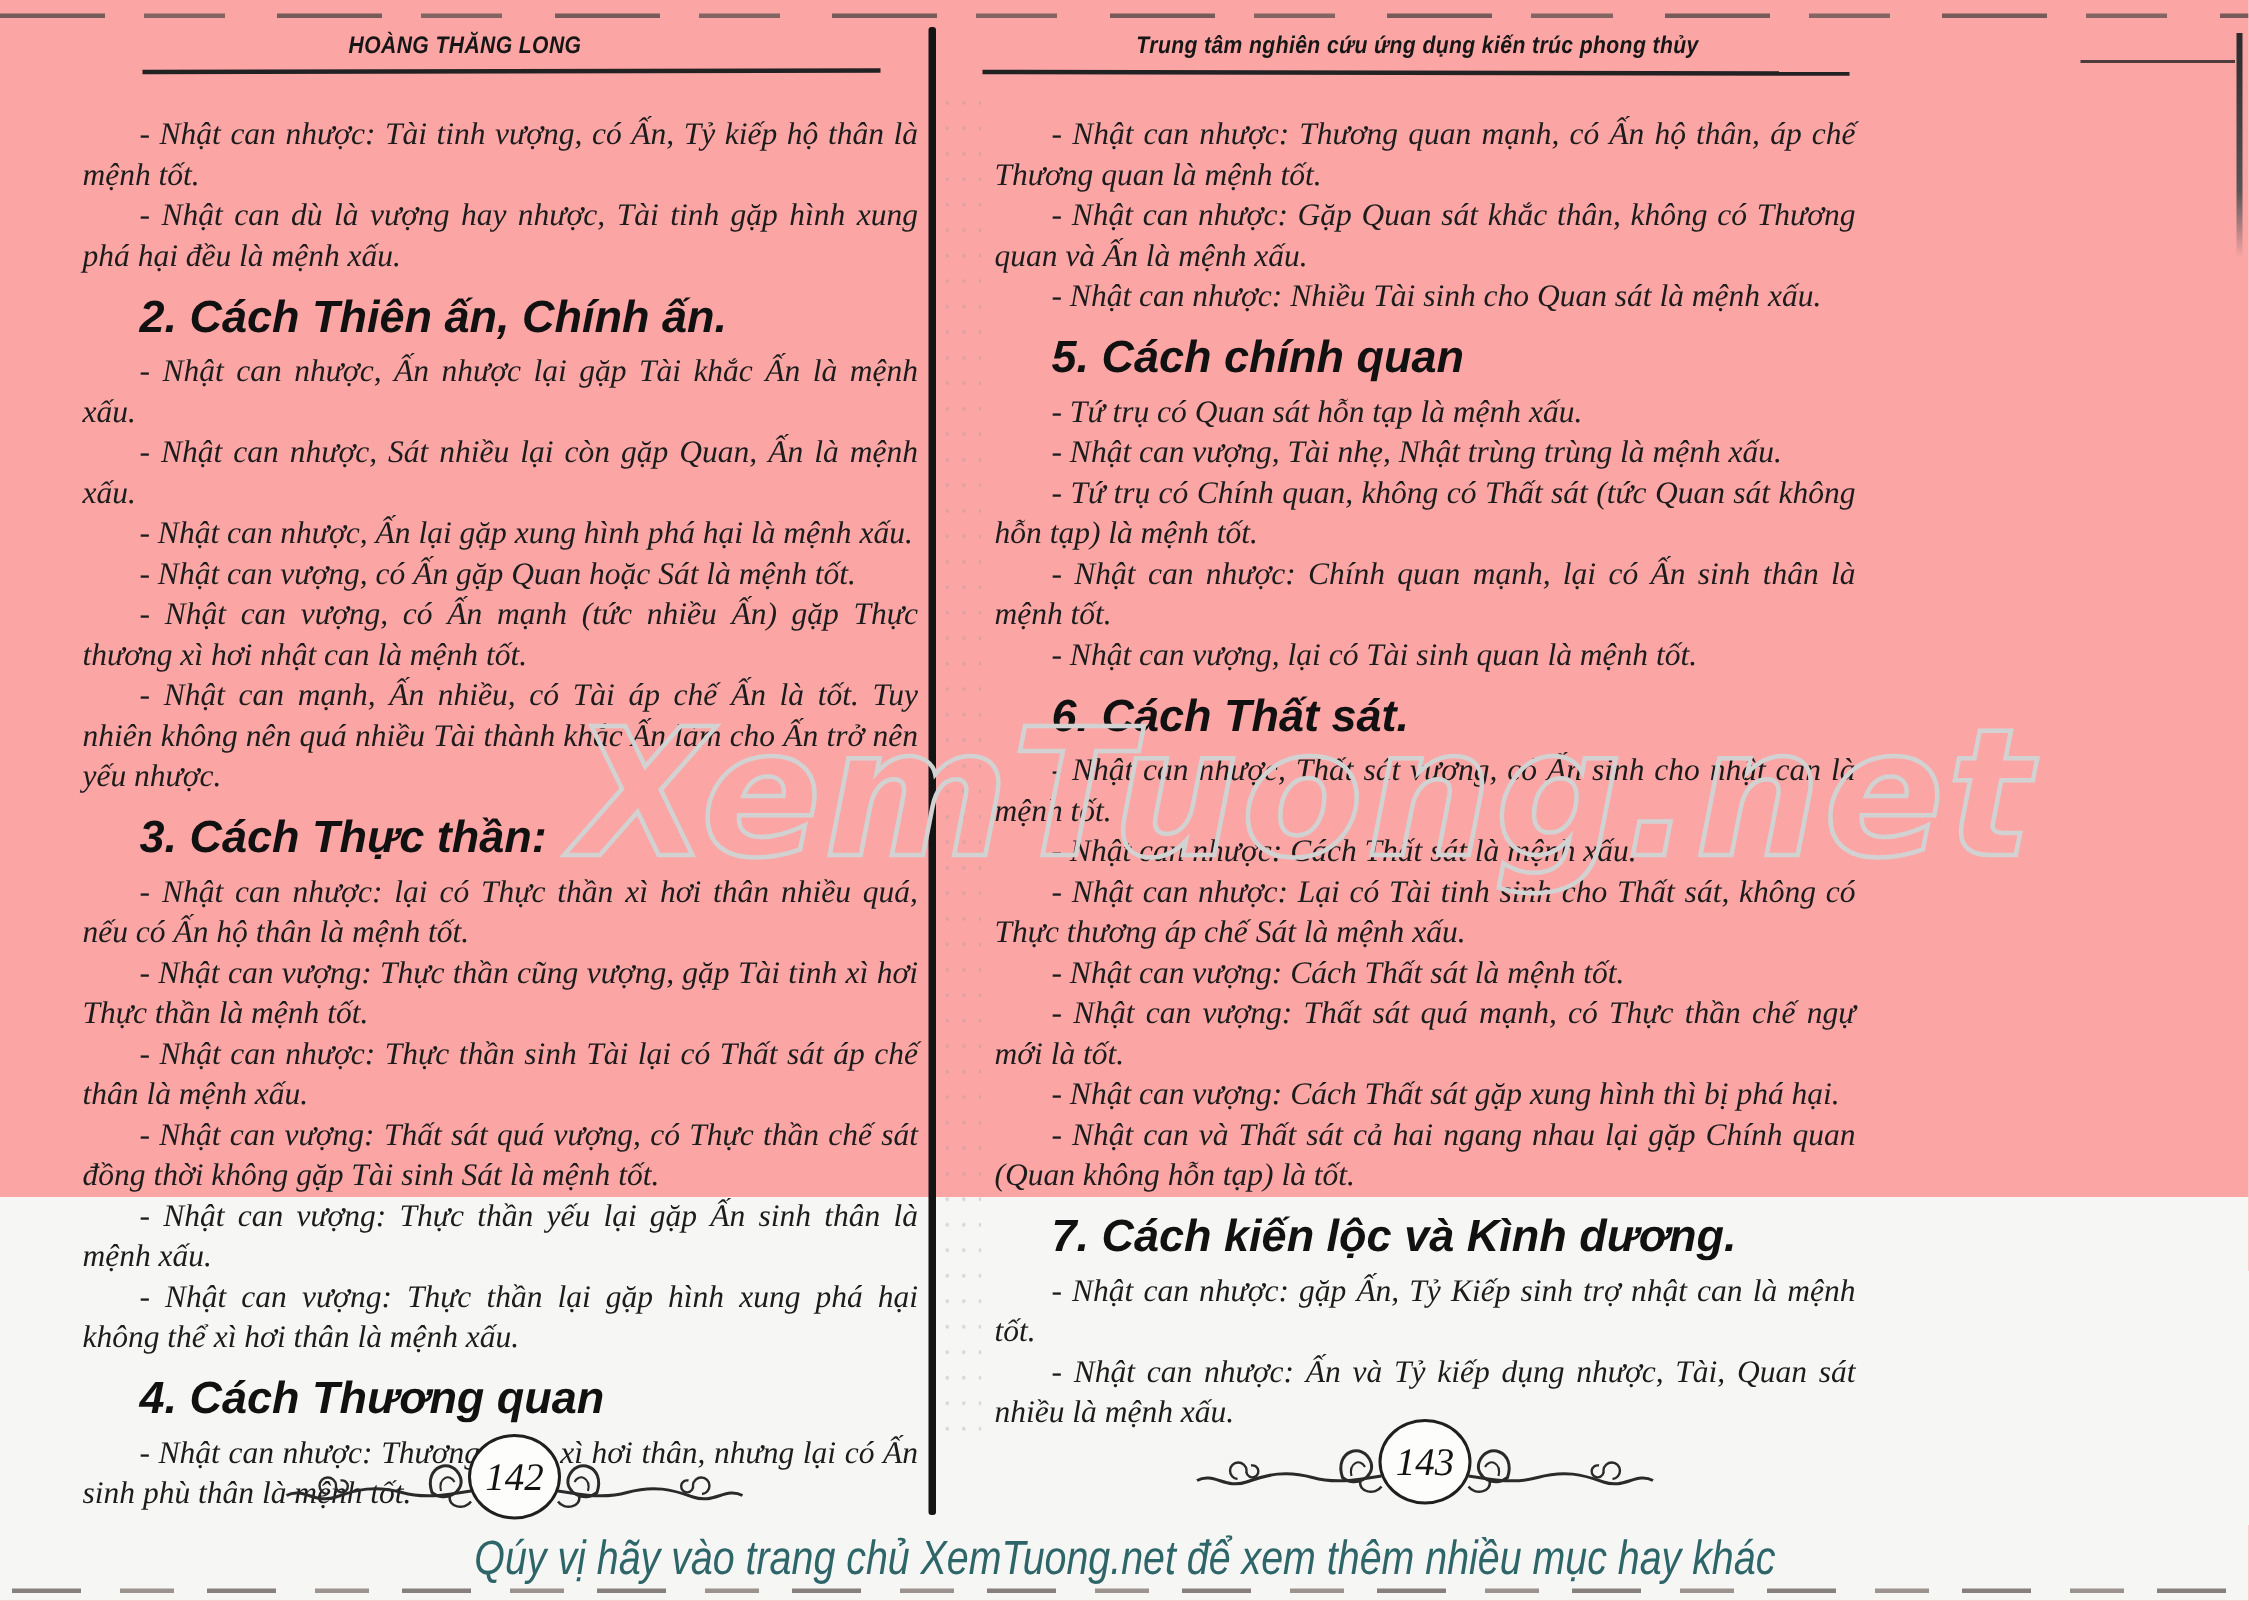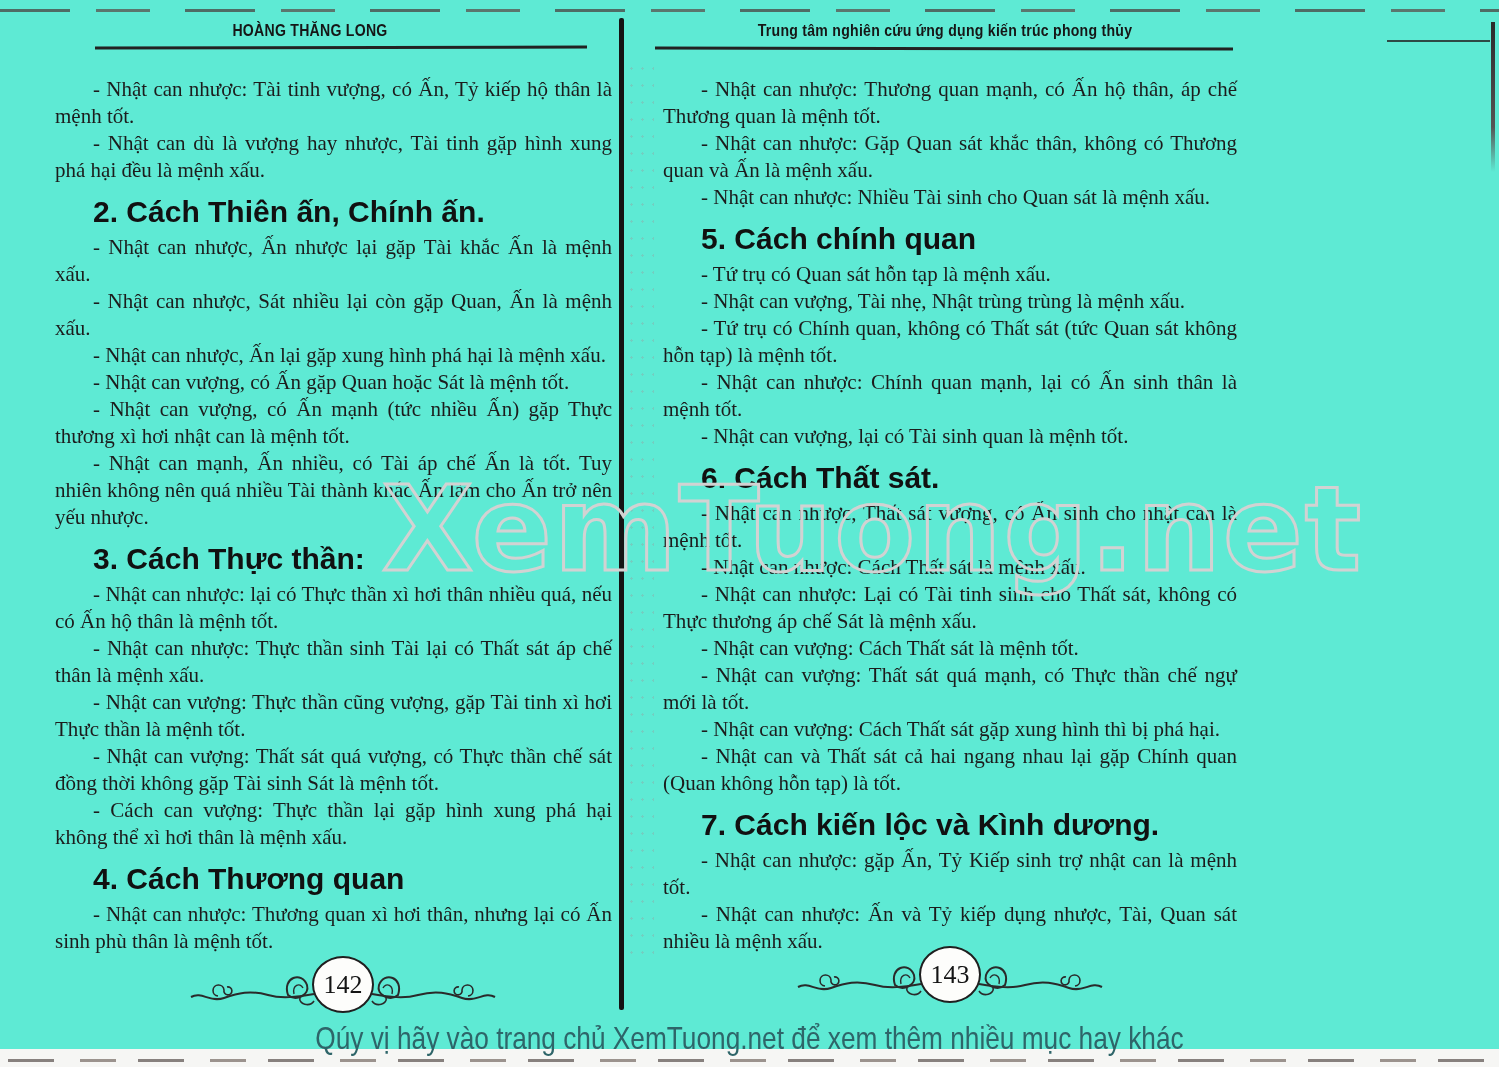"HOÀNG THĂNG LONG" .sheet { background: #5eead4 -> #fca5a5; font-style: none -> italic; height: 1049px -> 798px }
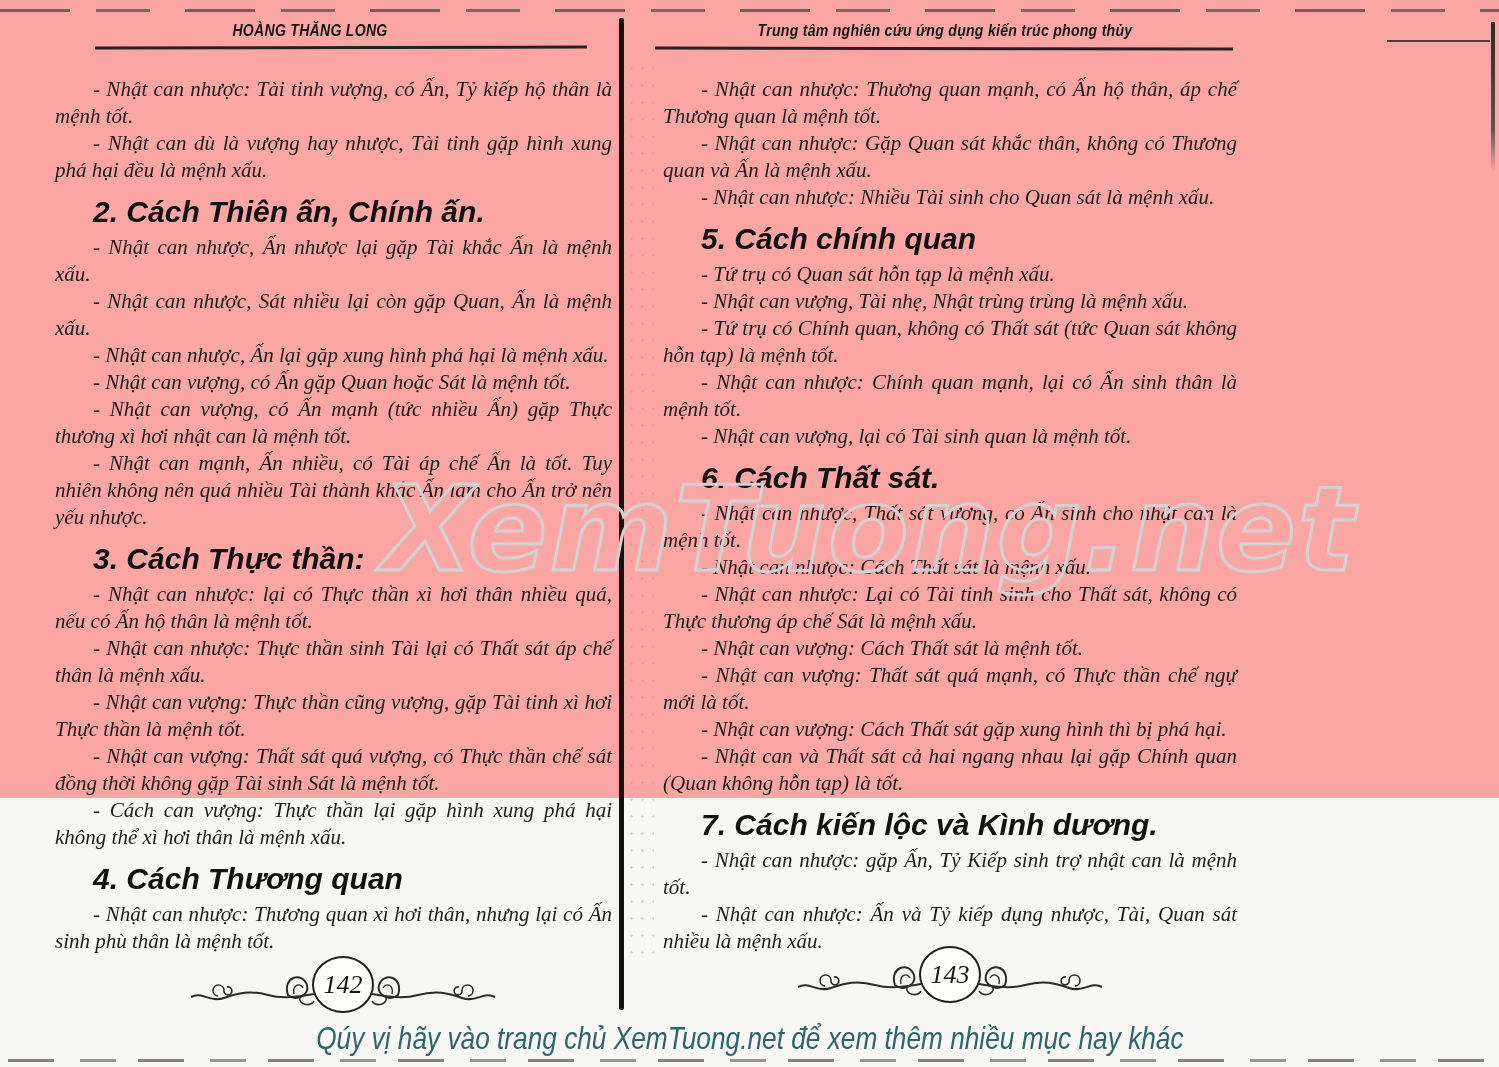"- Nhật can nhược: Thực" p.para { order: before "- Nhật can vượng: Thực thần cũng" -> after "- Nhật can vượng: Thực thần cũng" }
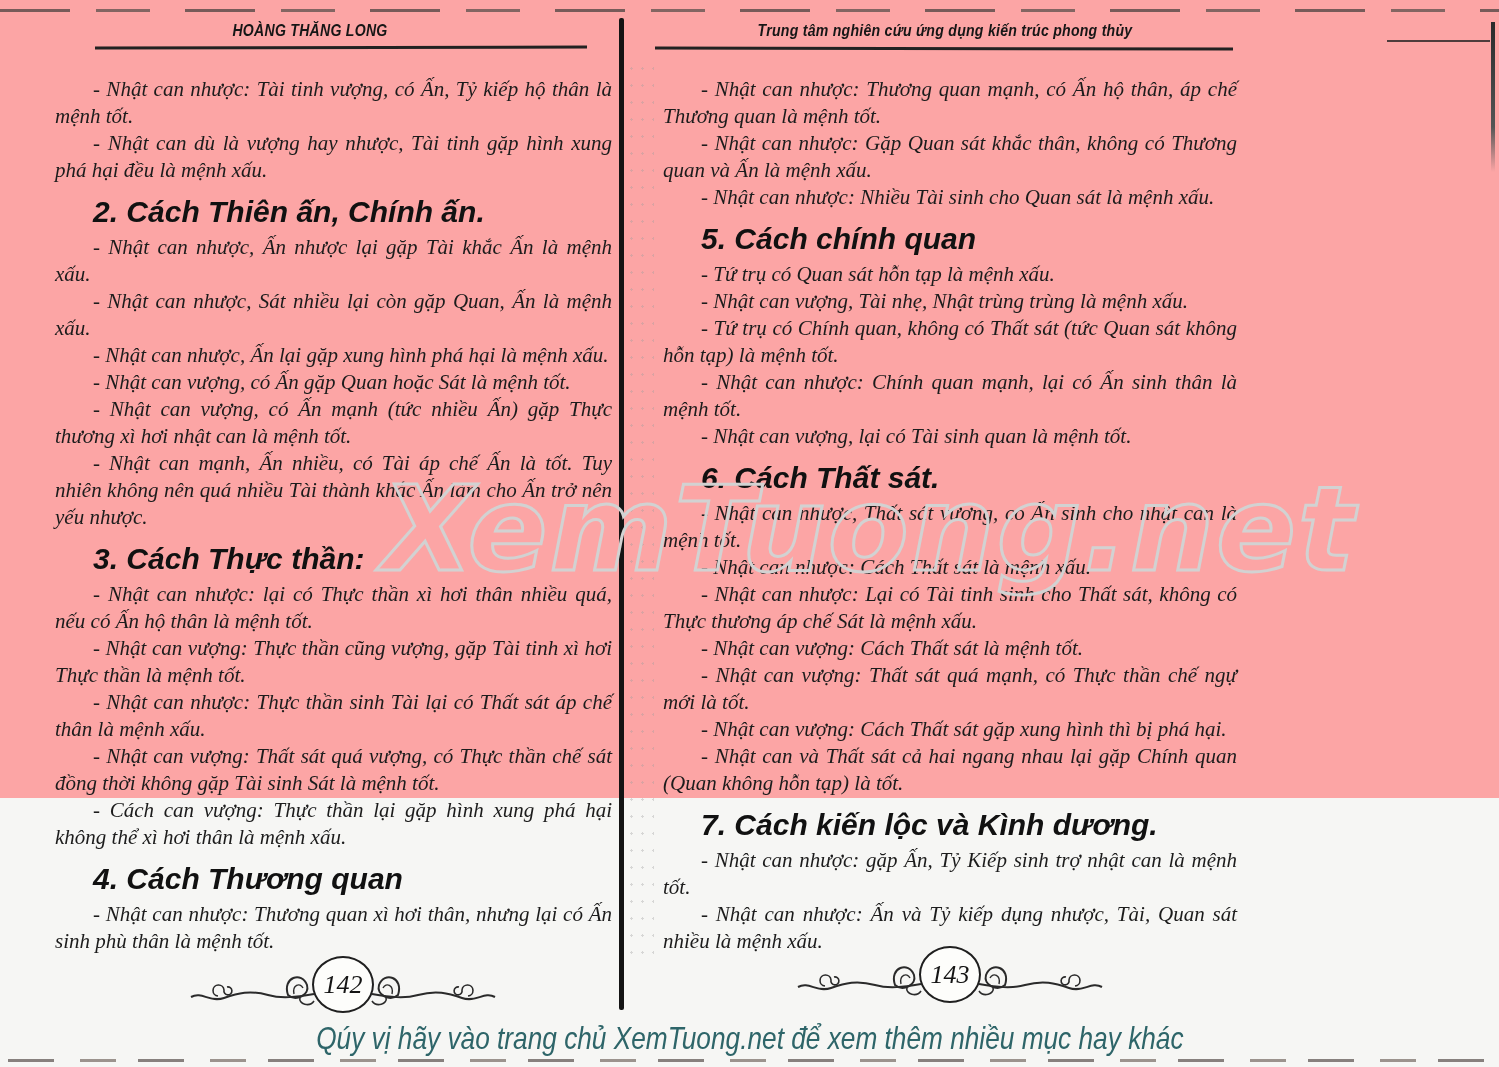"- Nhật can vượng: Thực thần yếu" p.para { html: none -> <p>- Nhật can vượng: Thực thần yếu lại gặp Ấn sinh thân là mệnh xấu.</p> }
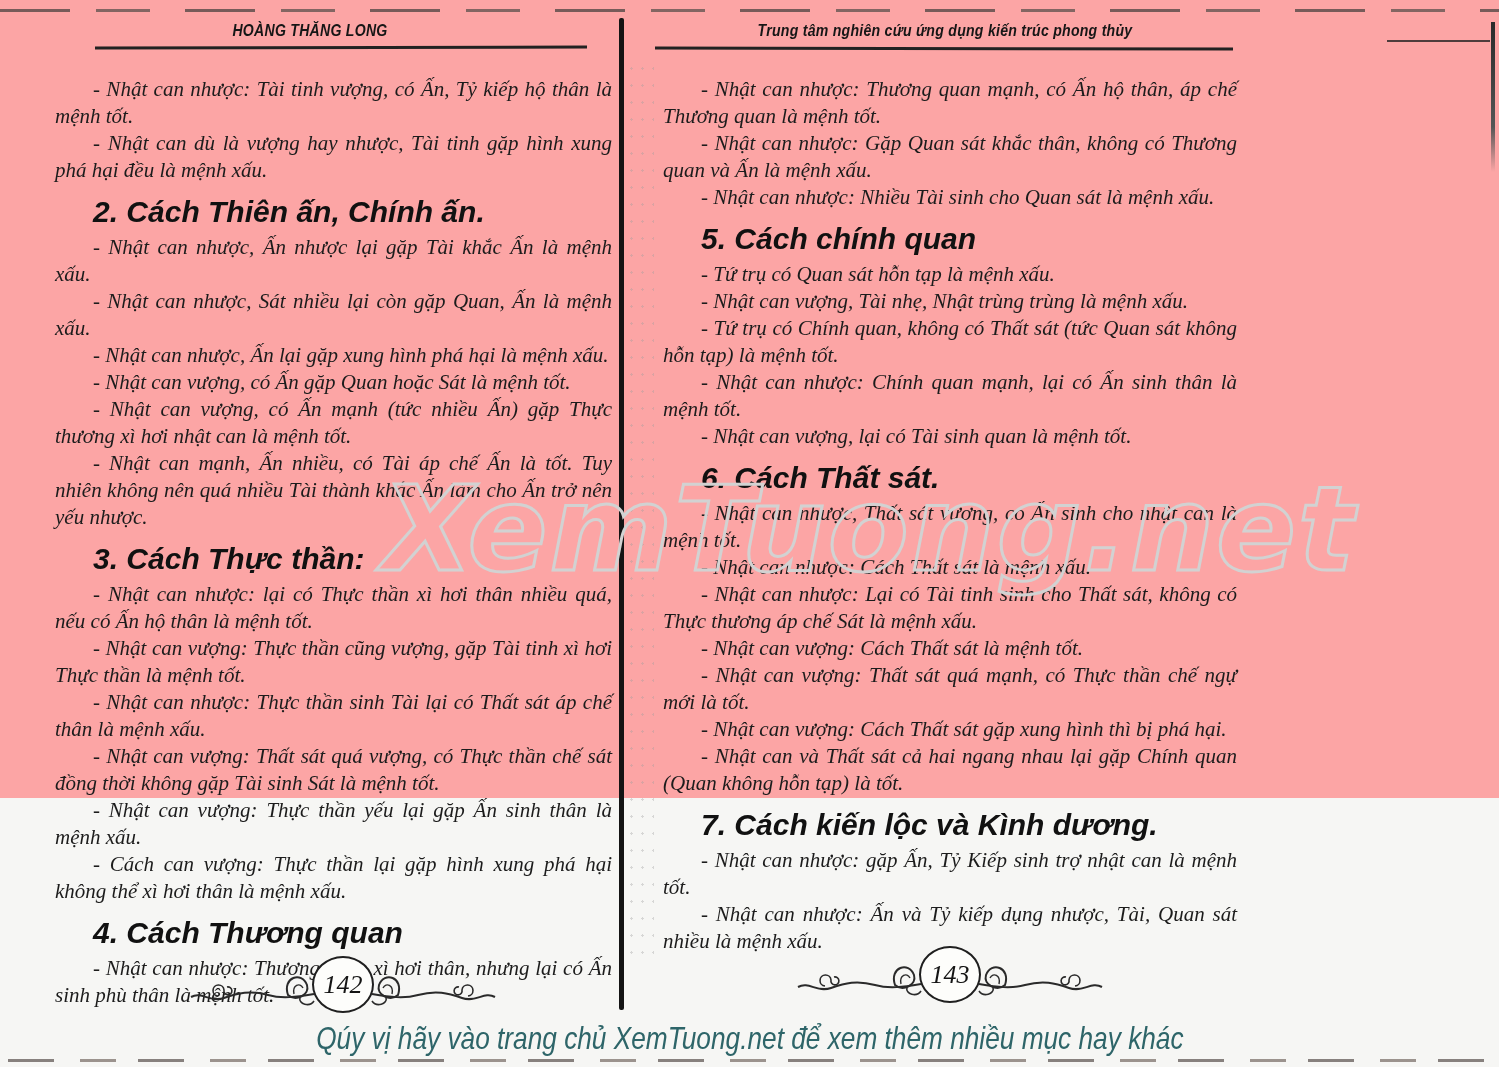"- Cách can vượng: Thực" p.para { text: Cách -> Nhật }
